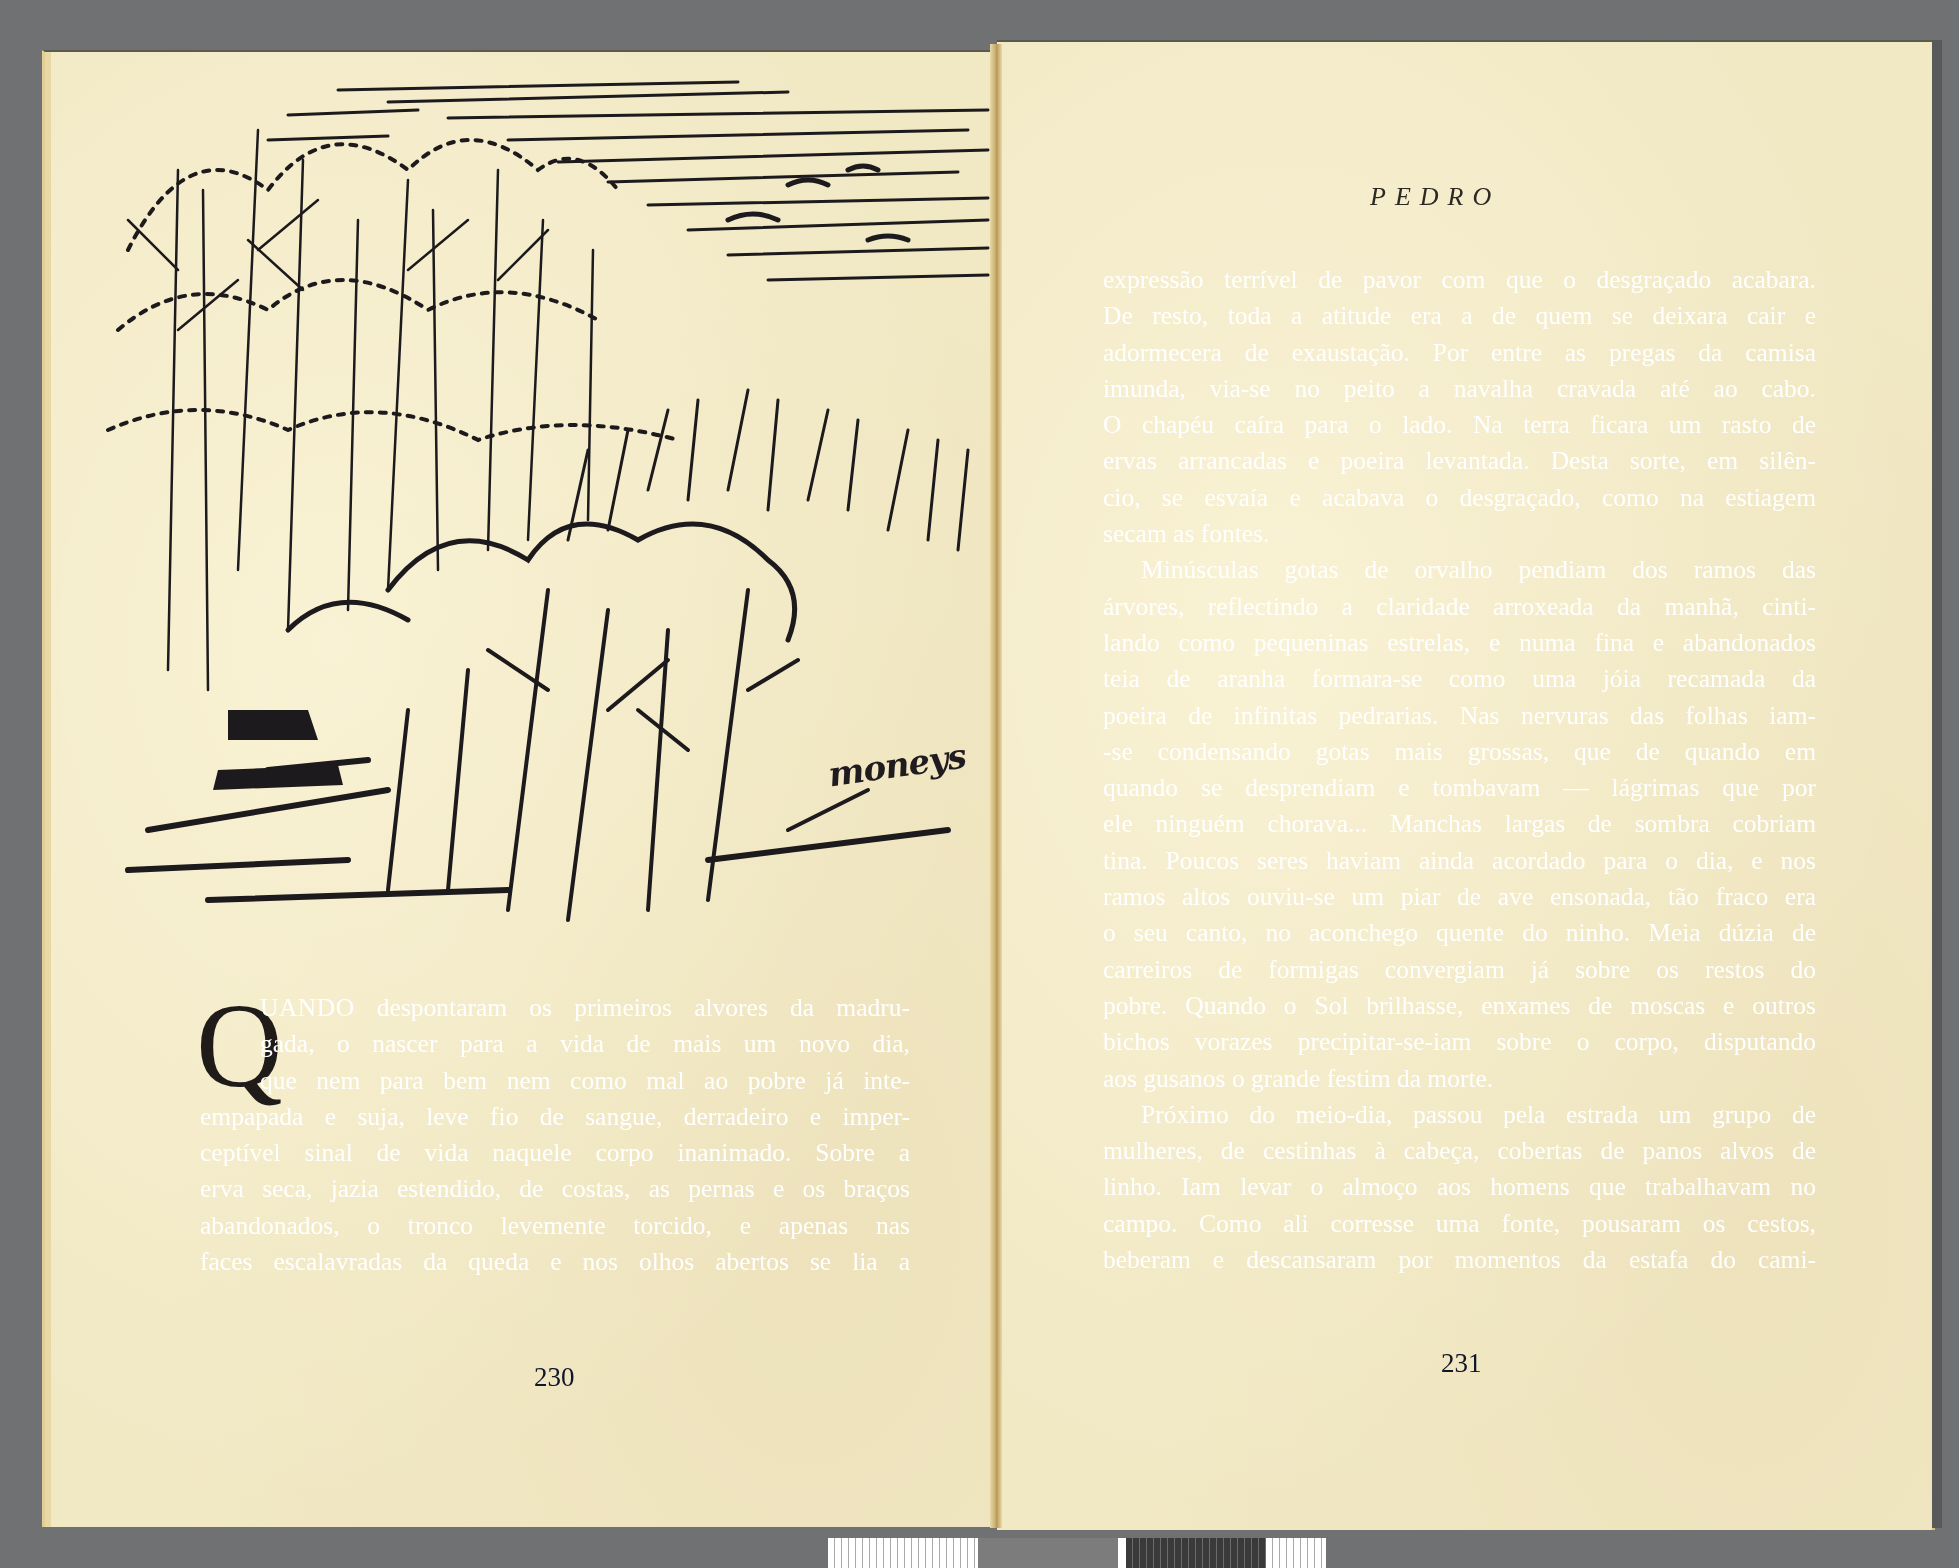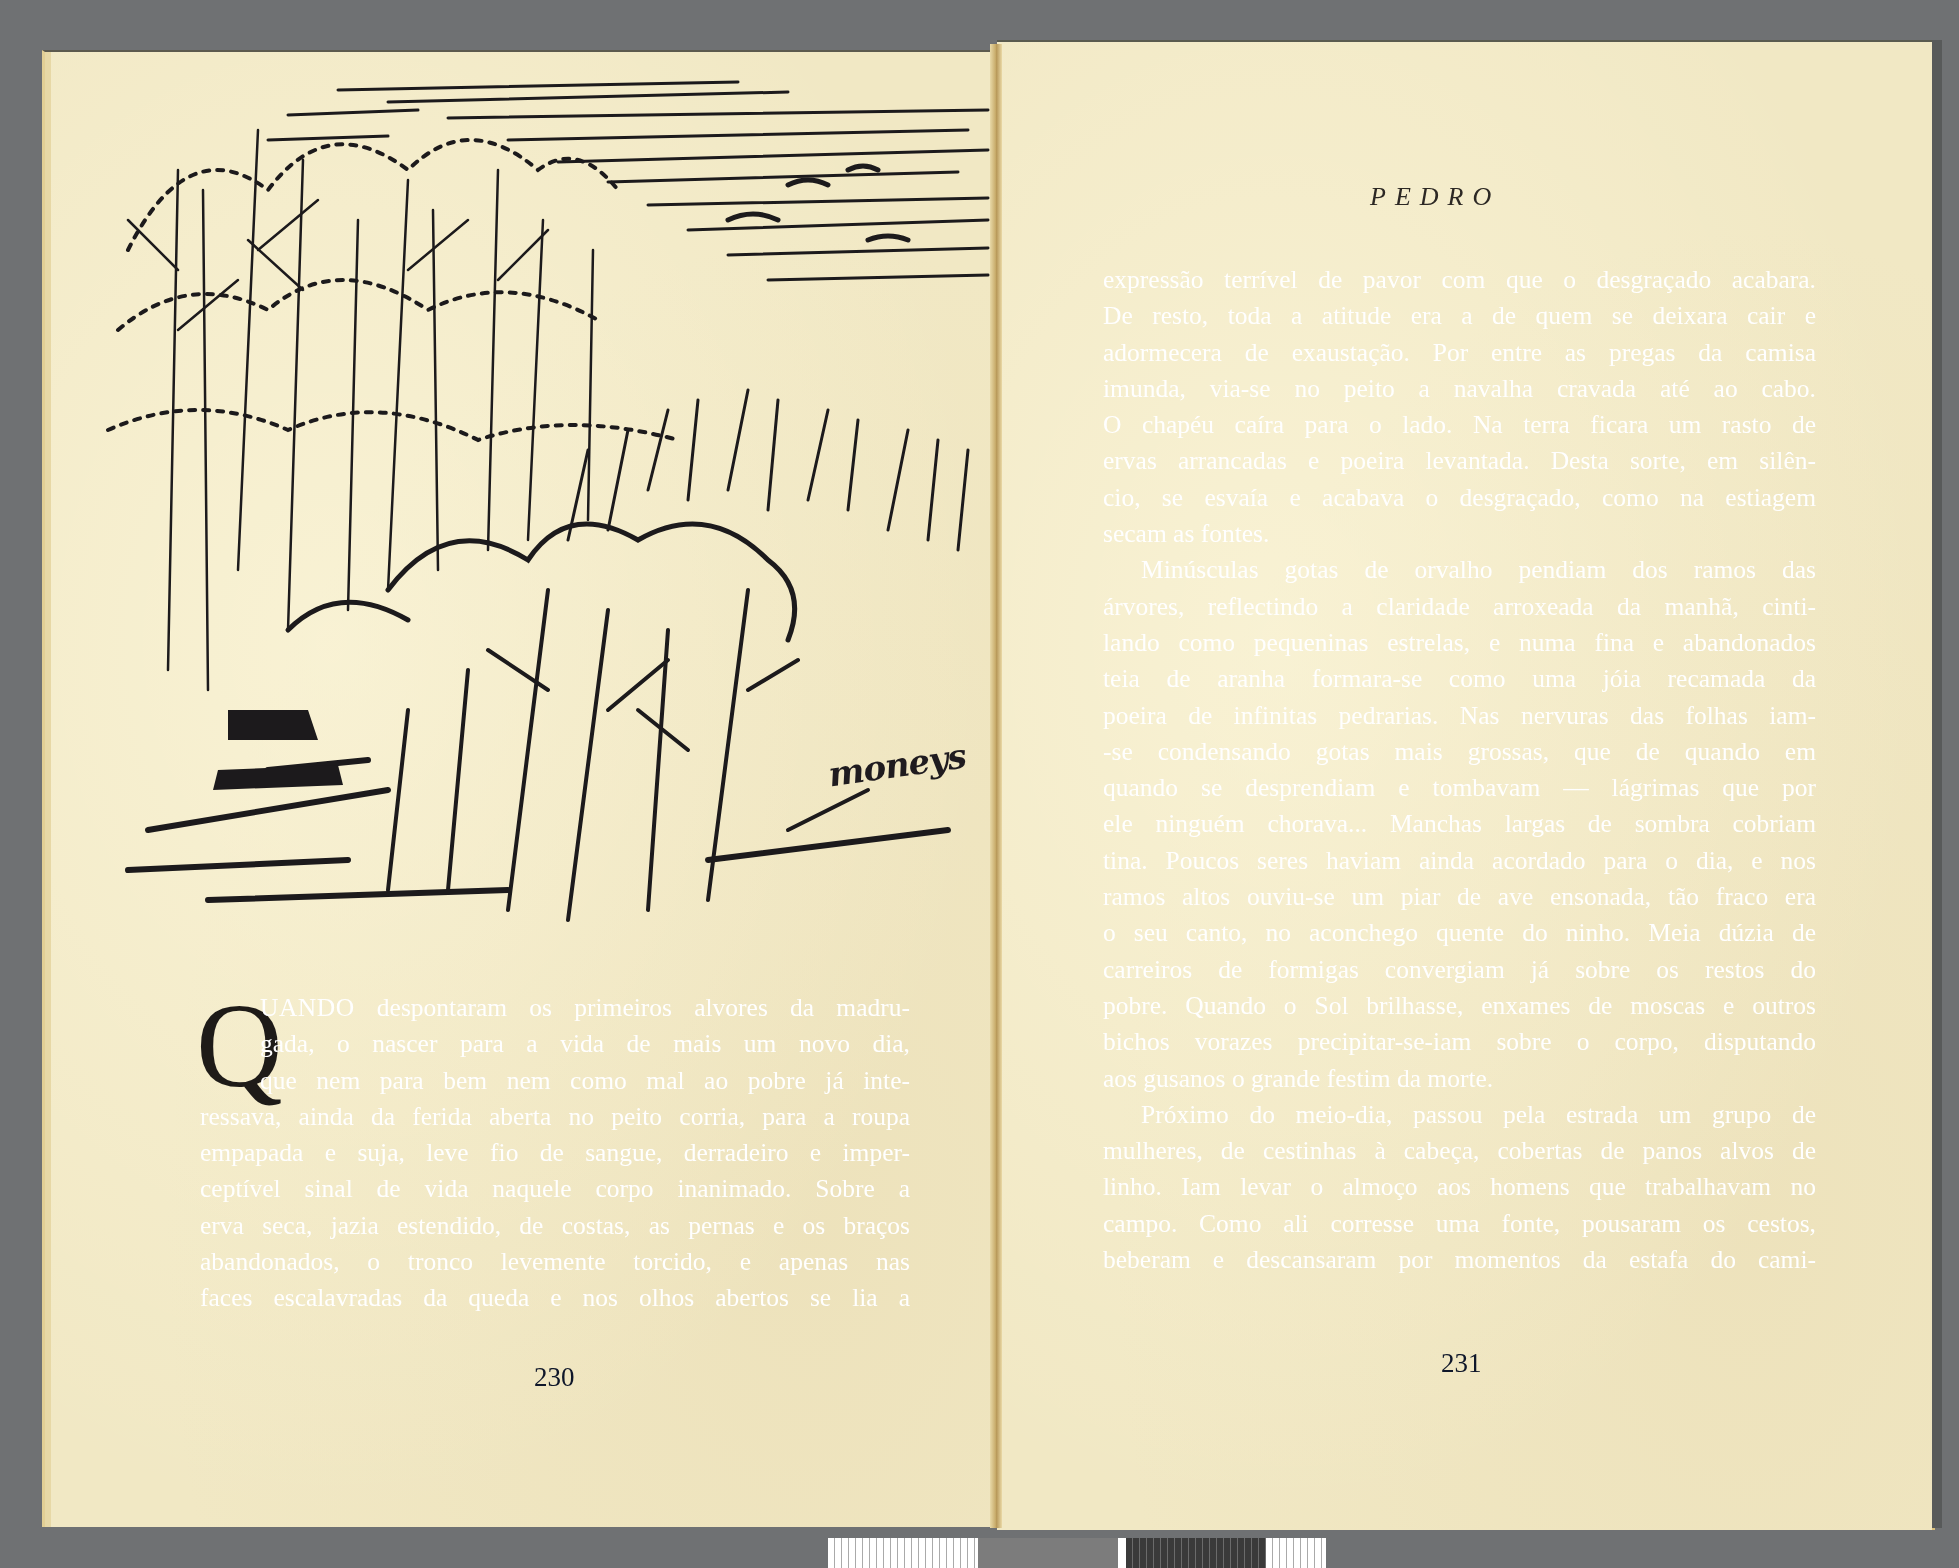"ressava, ainda da ferida aberta" span.line { html: <span>ressava, ainda da ferida aberta no peito corria, para a roupa</span> -> none }
